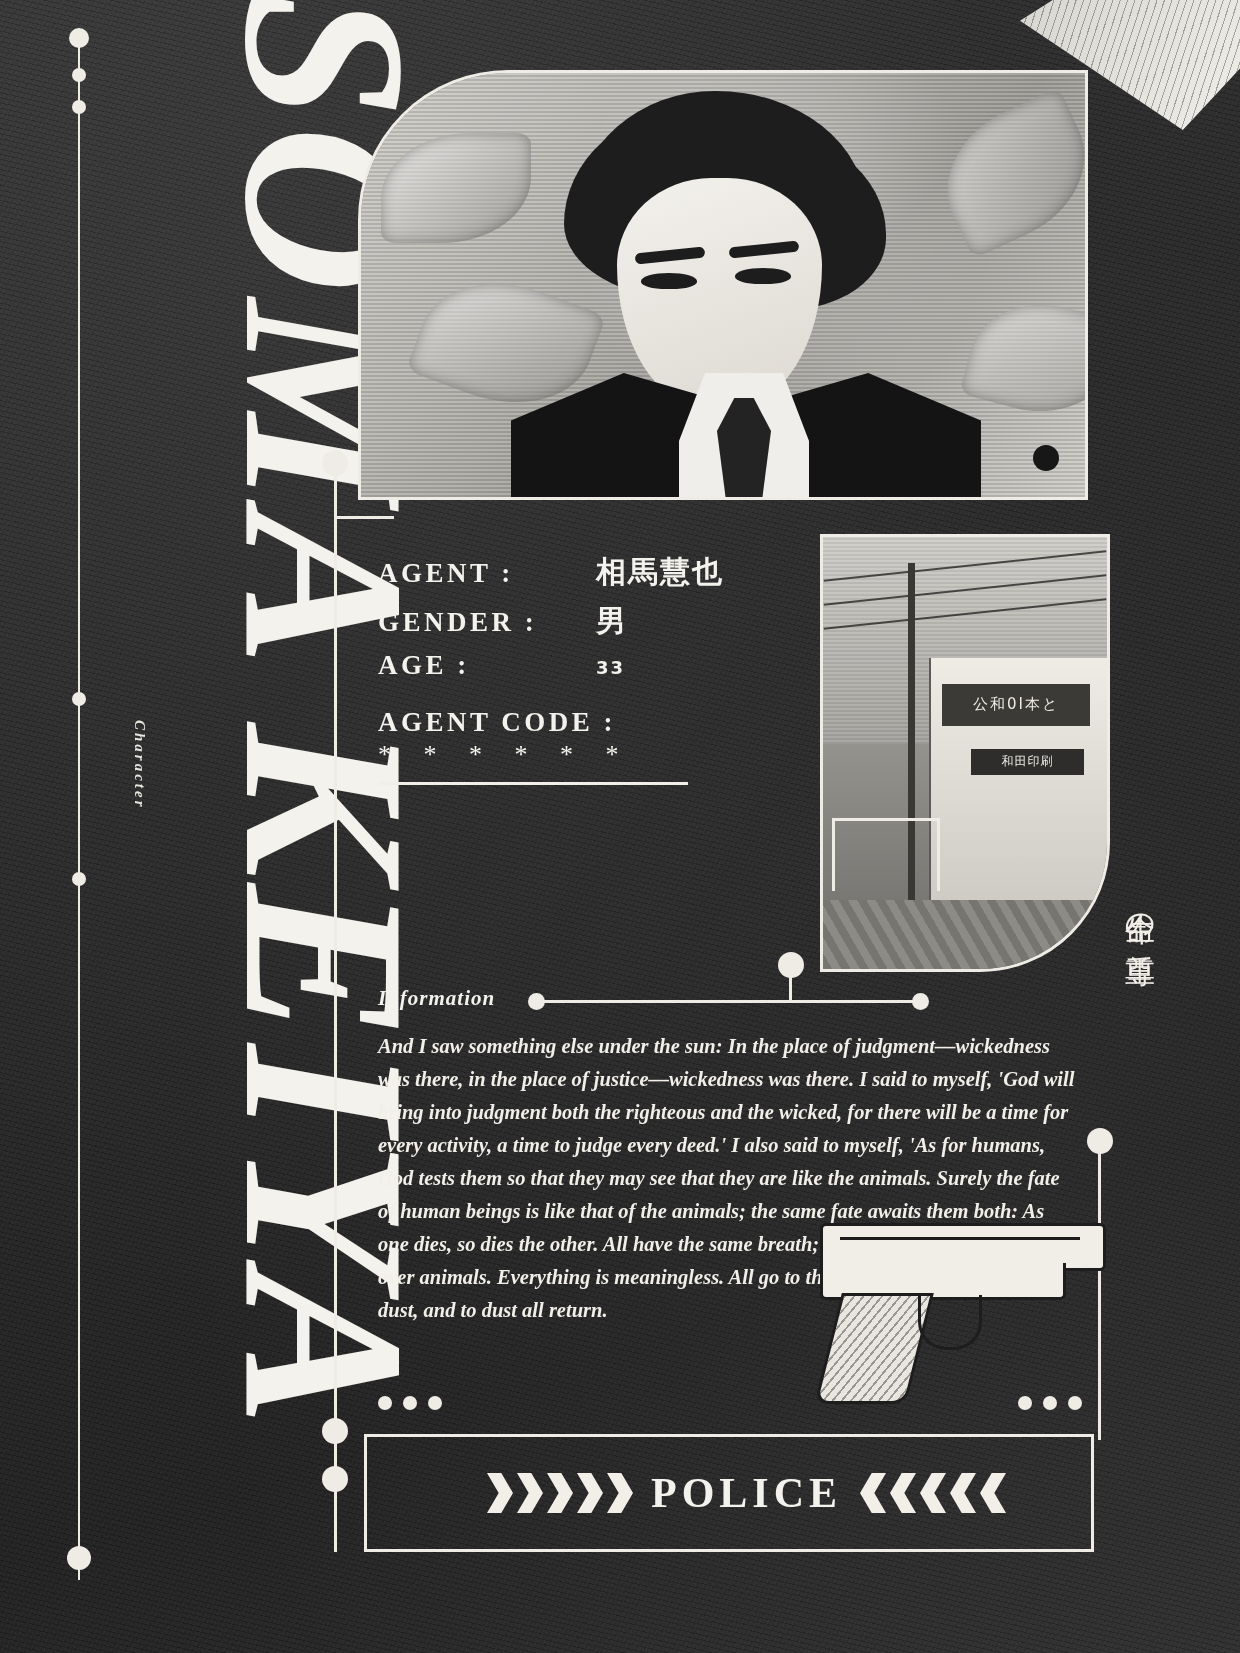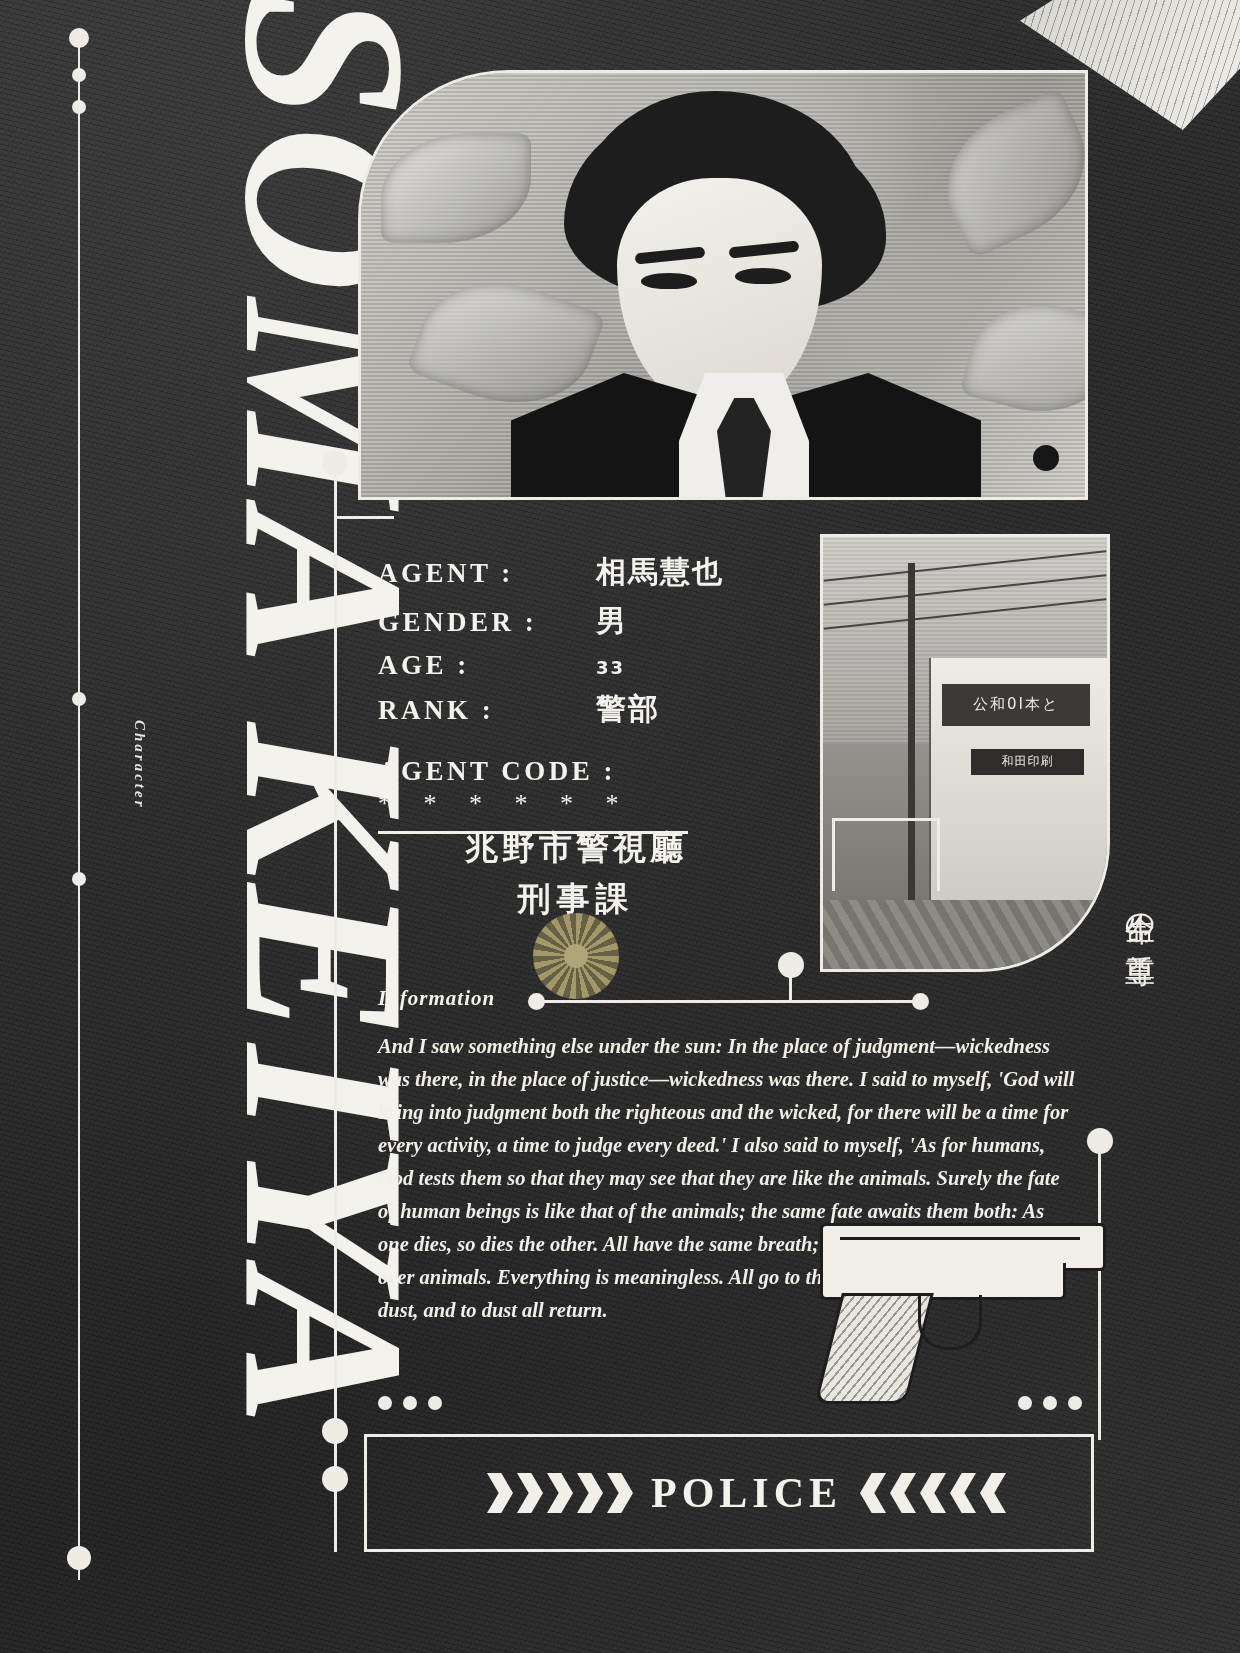"RANK :" div.field-row { html: <div> <div>RANK :</div> <div>警部</div> </div> -> none }
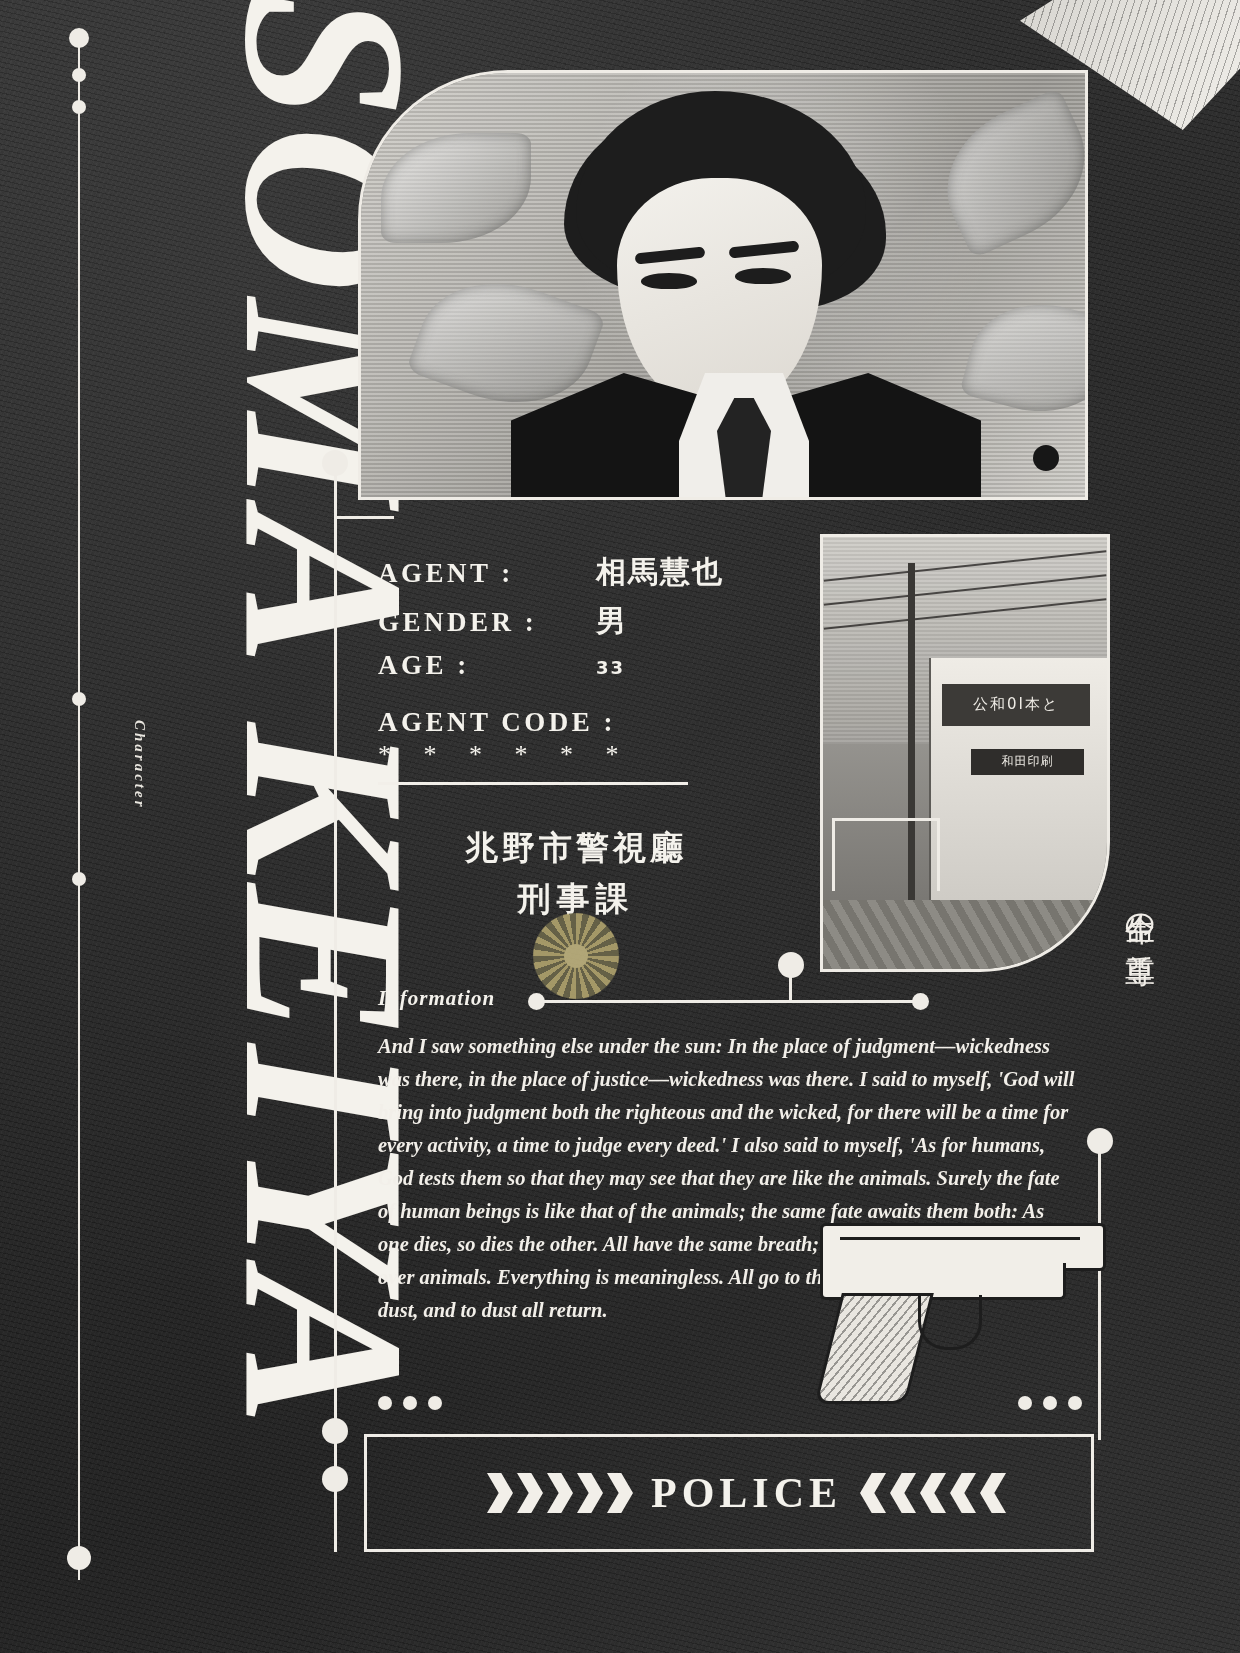"兆野市警視廳" div.dept { html: <div> <div>兆野市警視廳</div> <div>刑事課</div> <div> <div></div> </div> </div> -> none }
